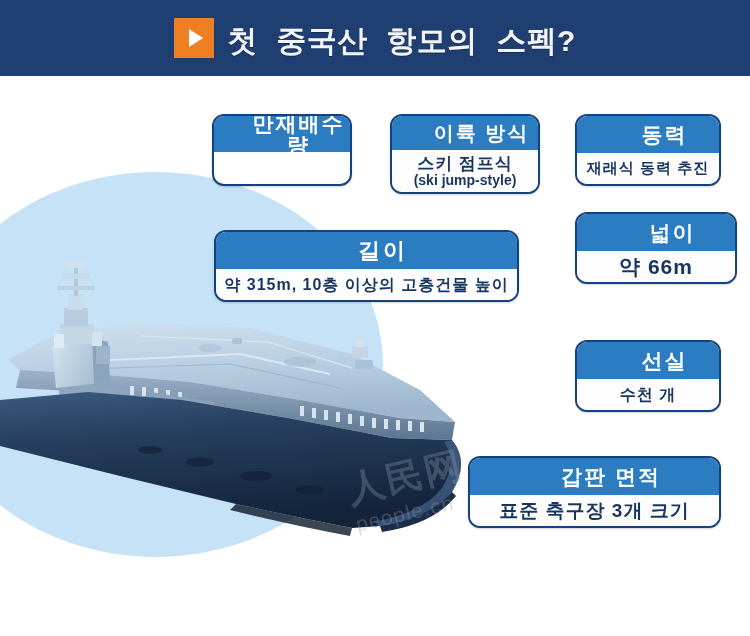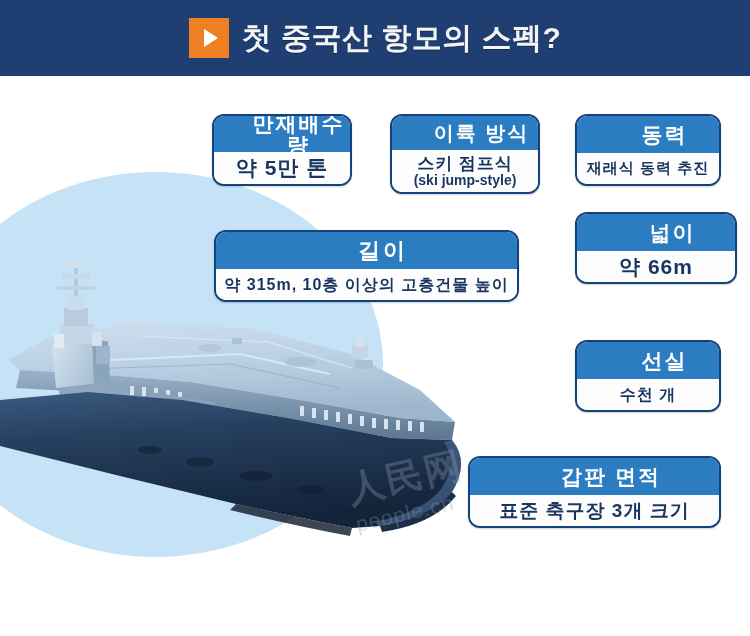"첫 중국산 항모의 스펙?" .header-inner { align-items: center -> flex-end; font-family: none -> Liberation Mono, monospace }
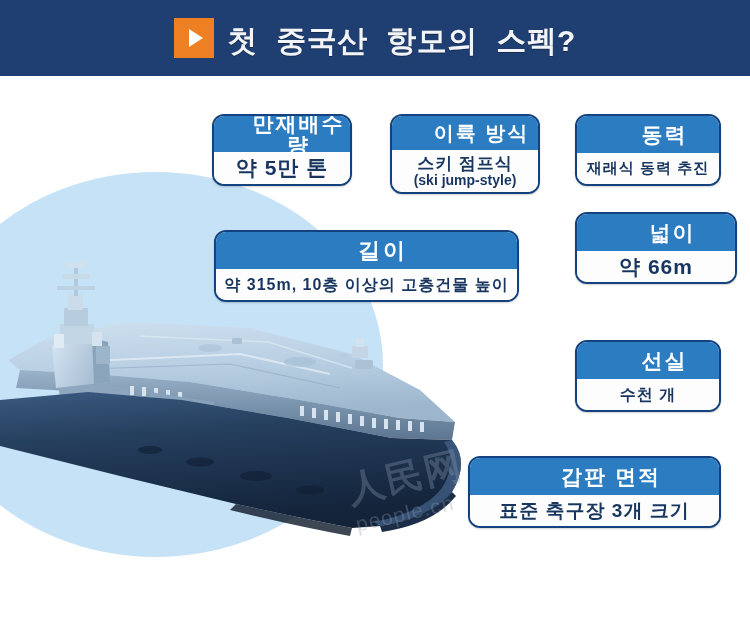"약 5만 톤" div.spec-body { html: <div> <span>약 5만 톤</span> </div> -> none }
